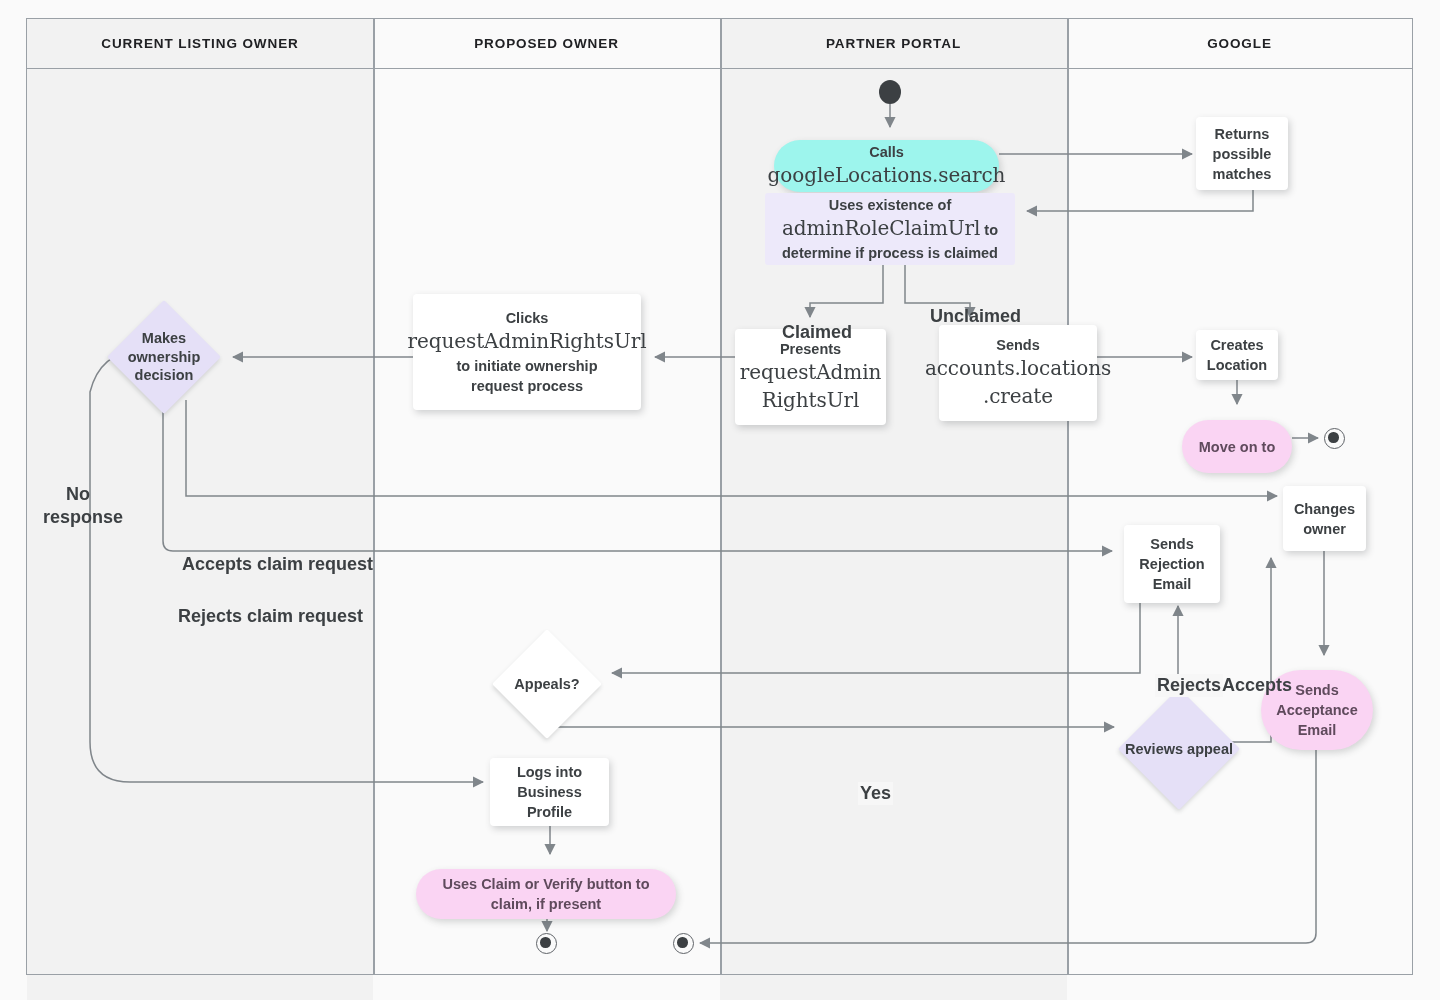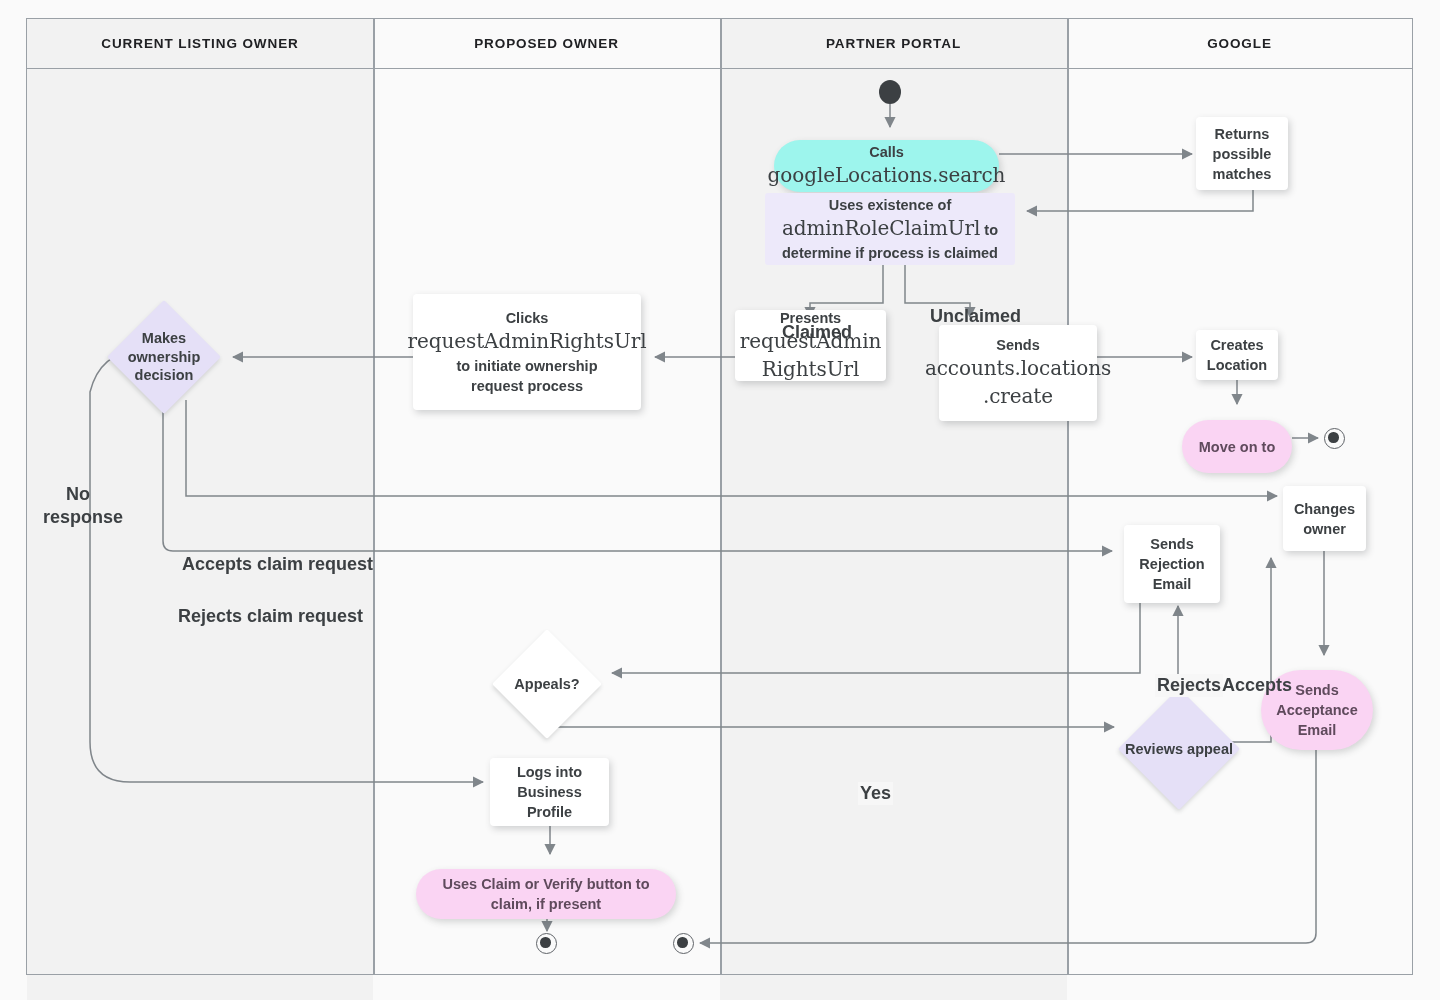"Presents" div.node { height: 71px -> 96px; top: 310px -> 329px }
